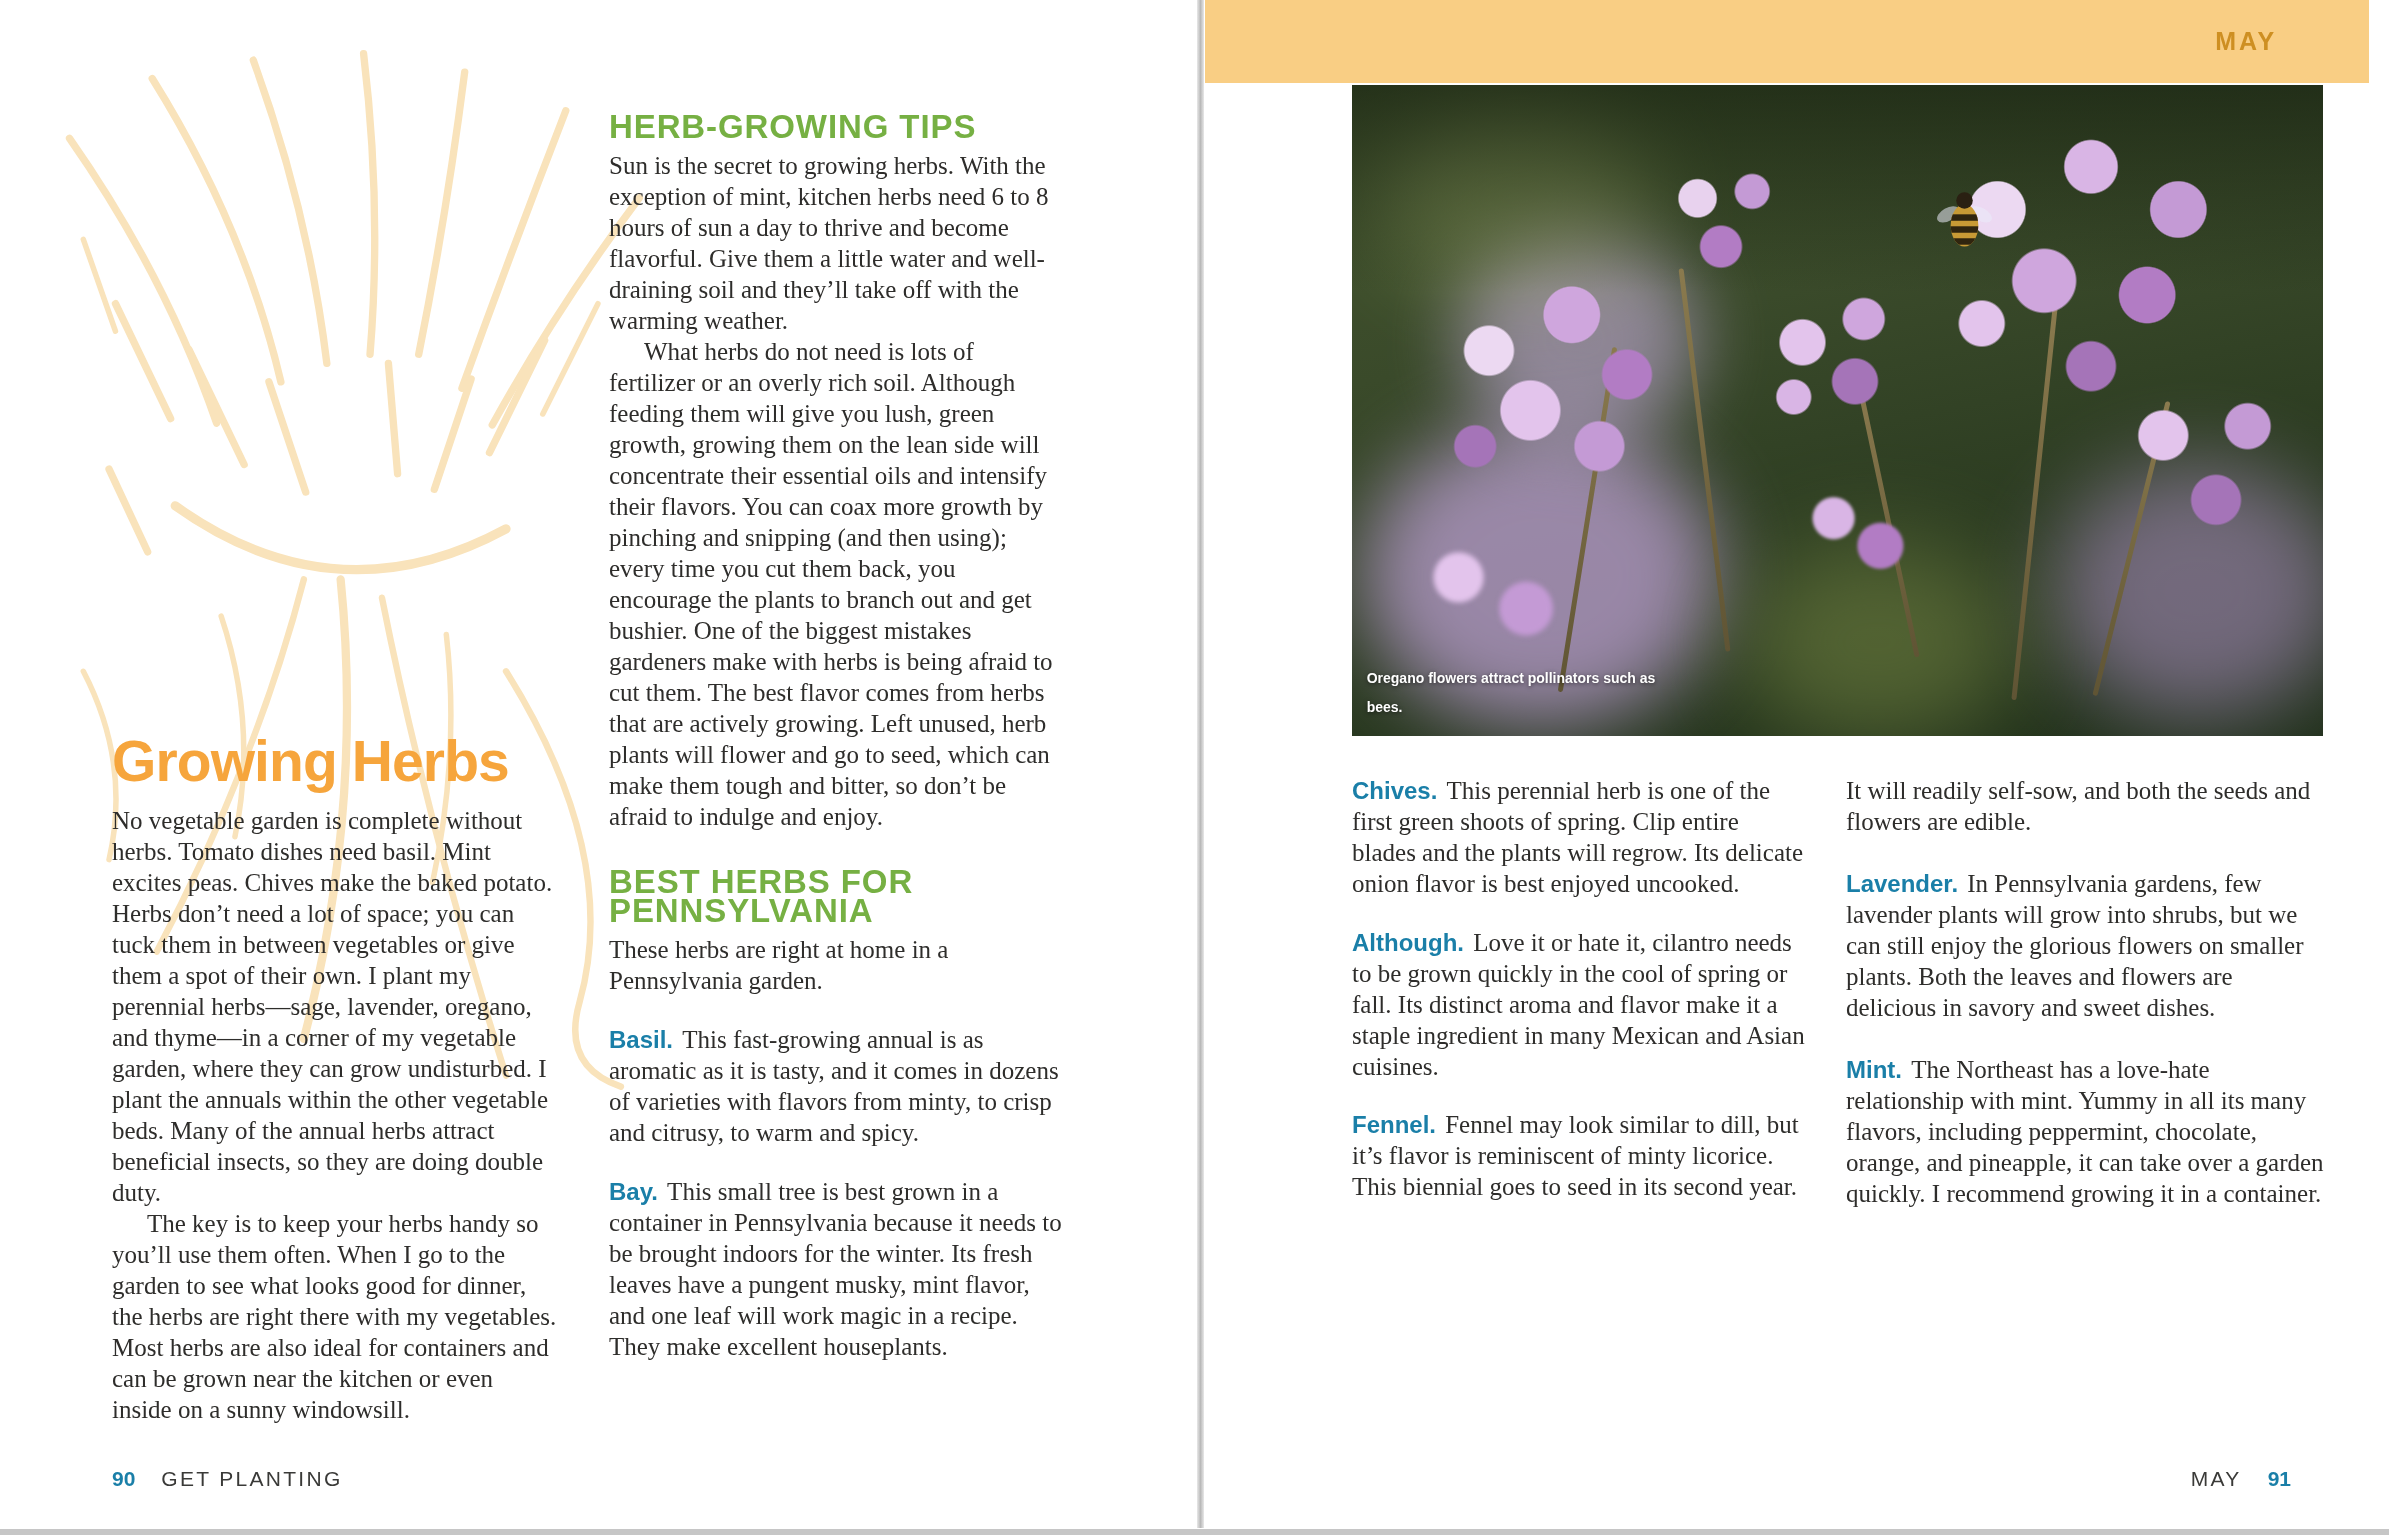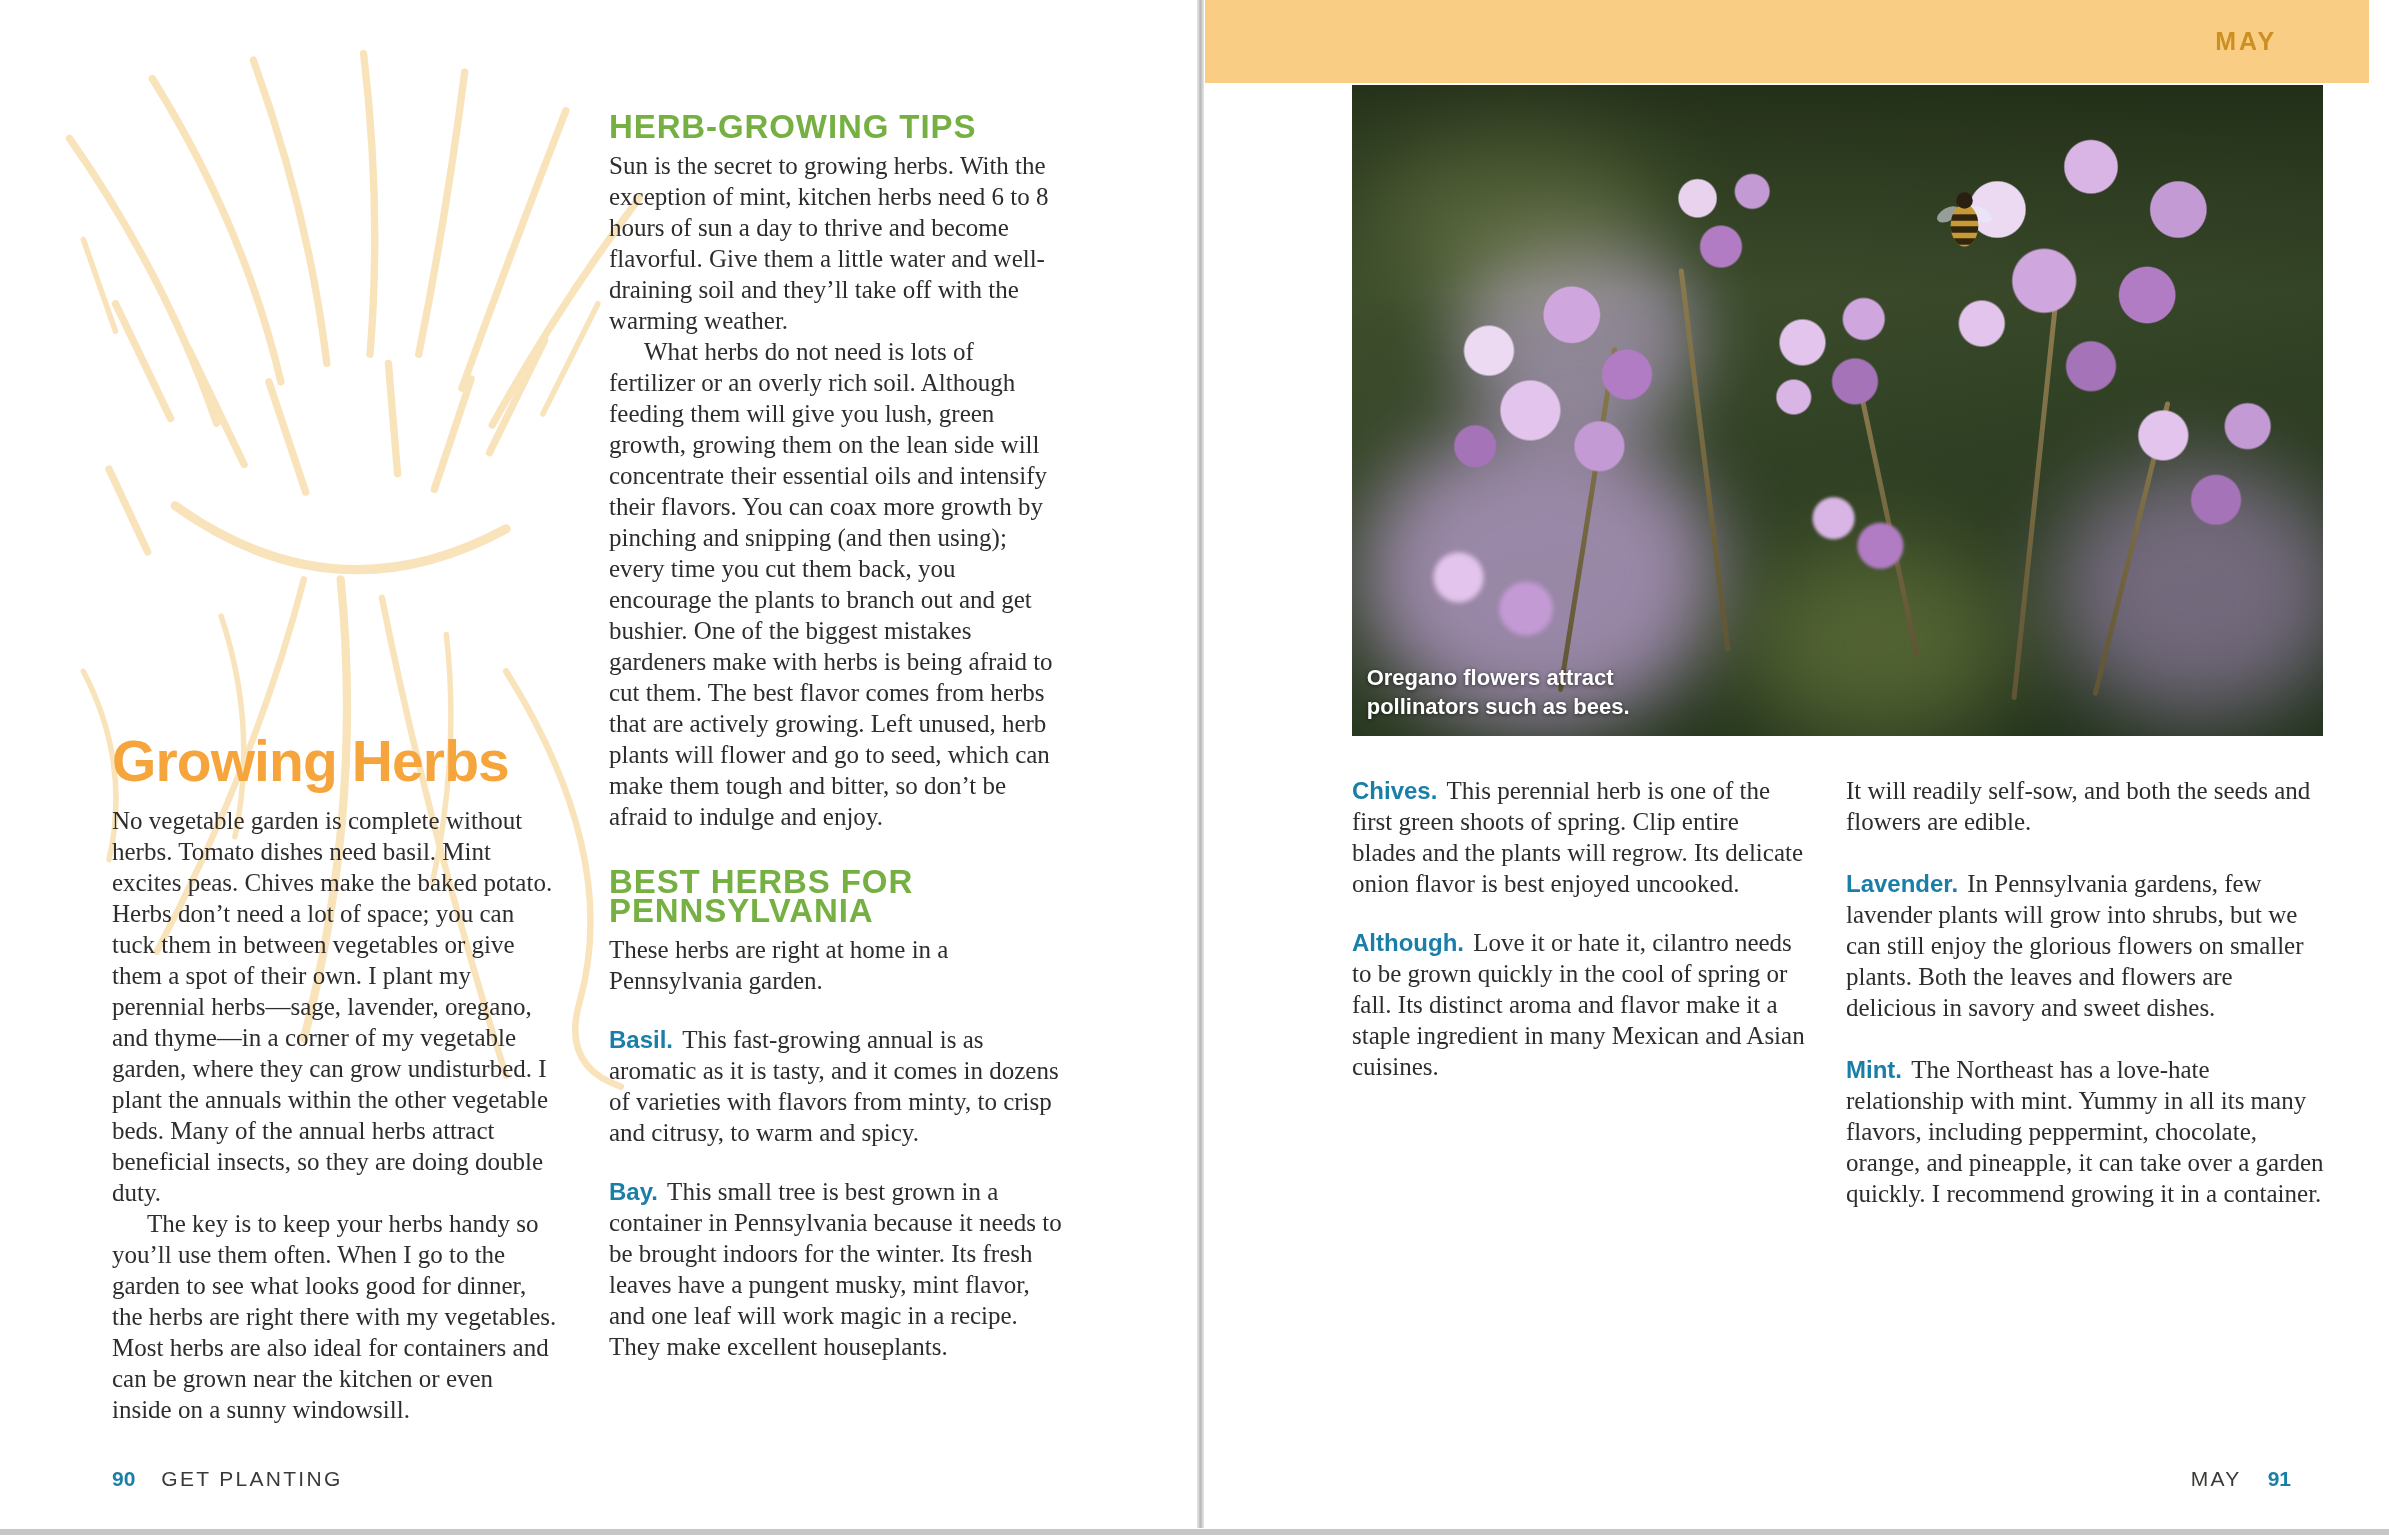"Oregano flowers attract pollinators such" .caption { font-size: 22px -> 14px }
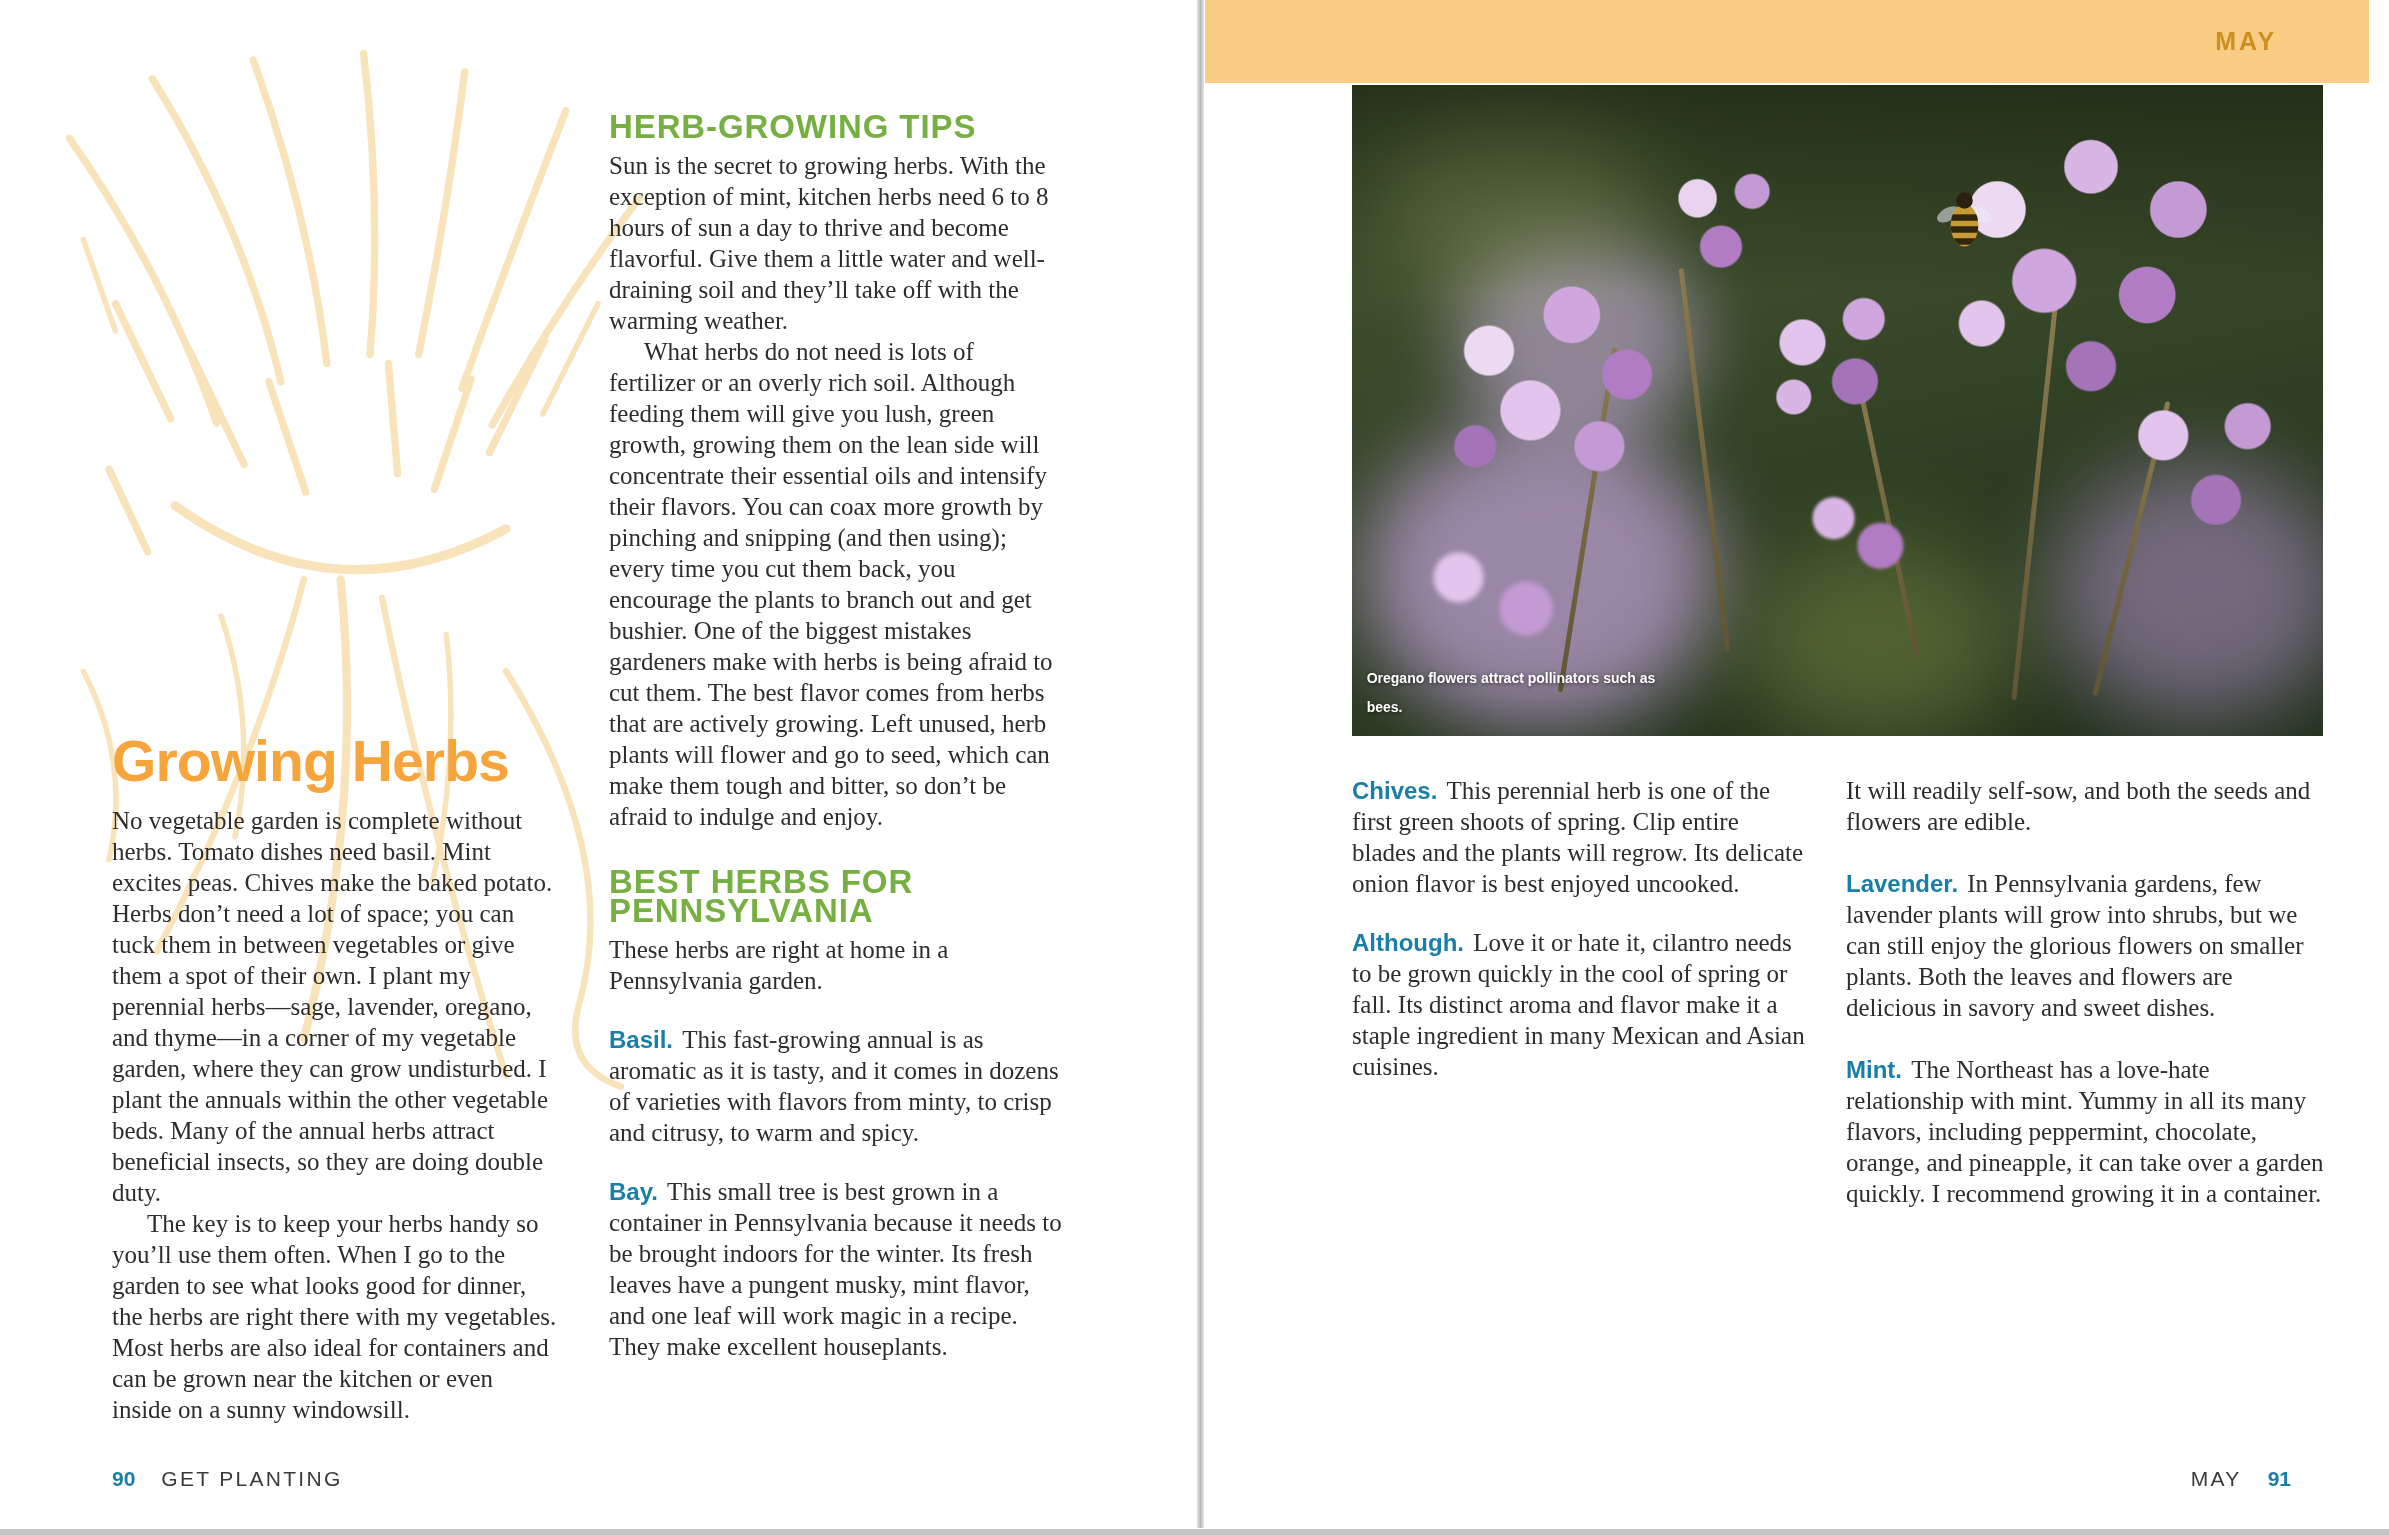"Fennel. Fennel may look similar" p.entry { html: none -> <p> <span>Fennel.</span><span>Fennel may look similar to dill, but it’s flavor is reminiscent of minty licorice. This biennial goes to seed in its second year.</span></p> }
